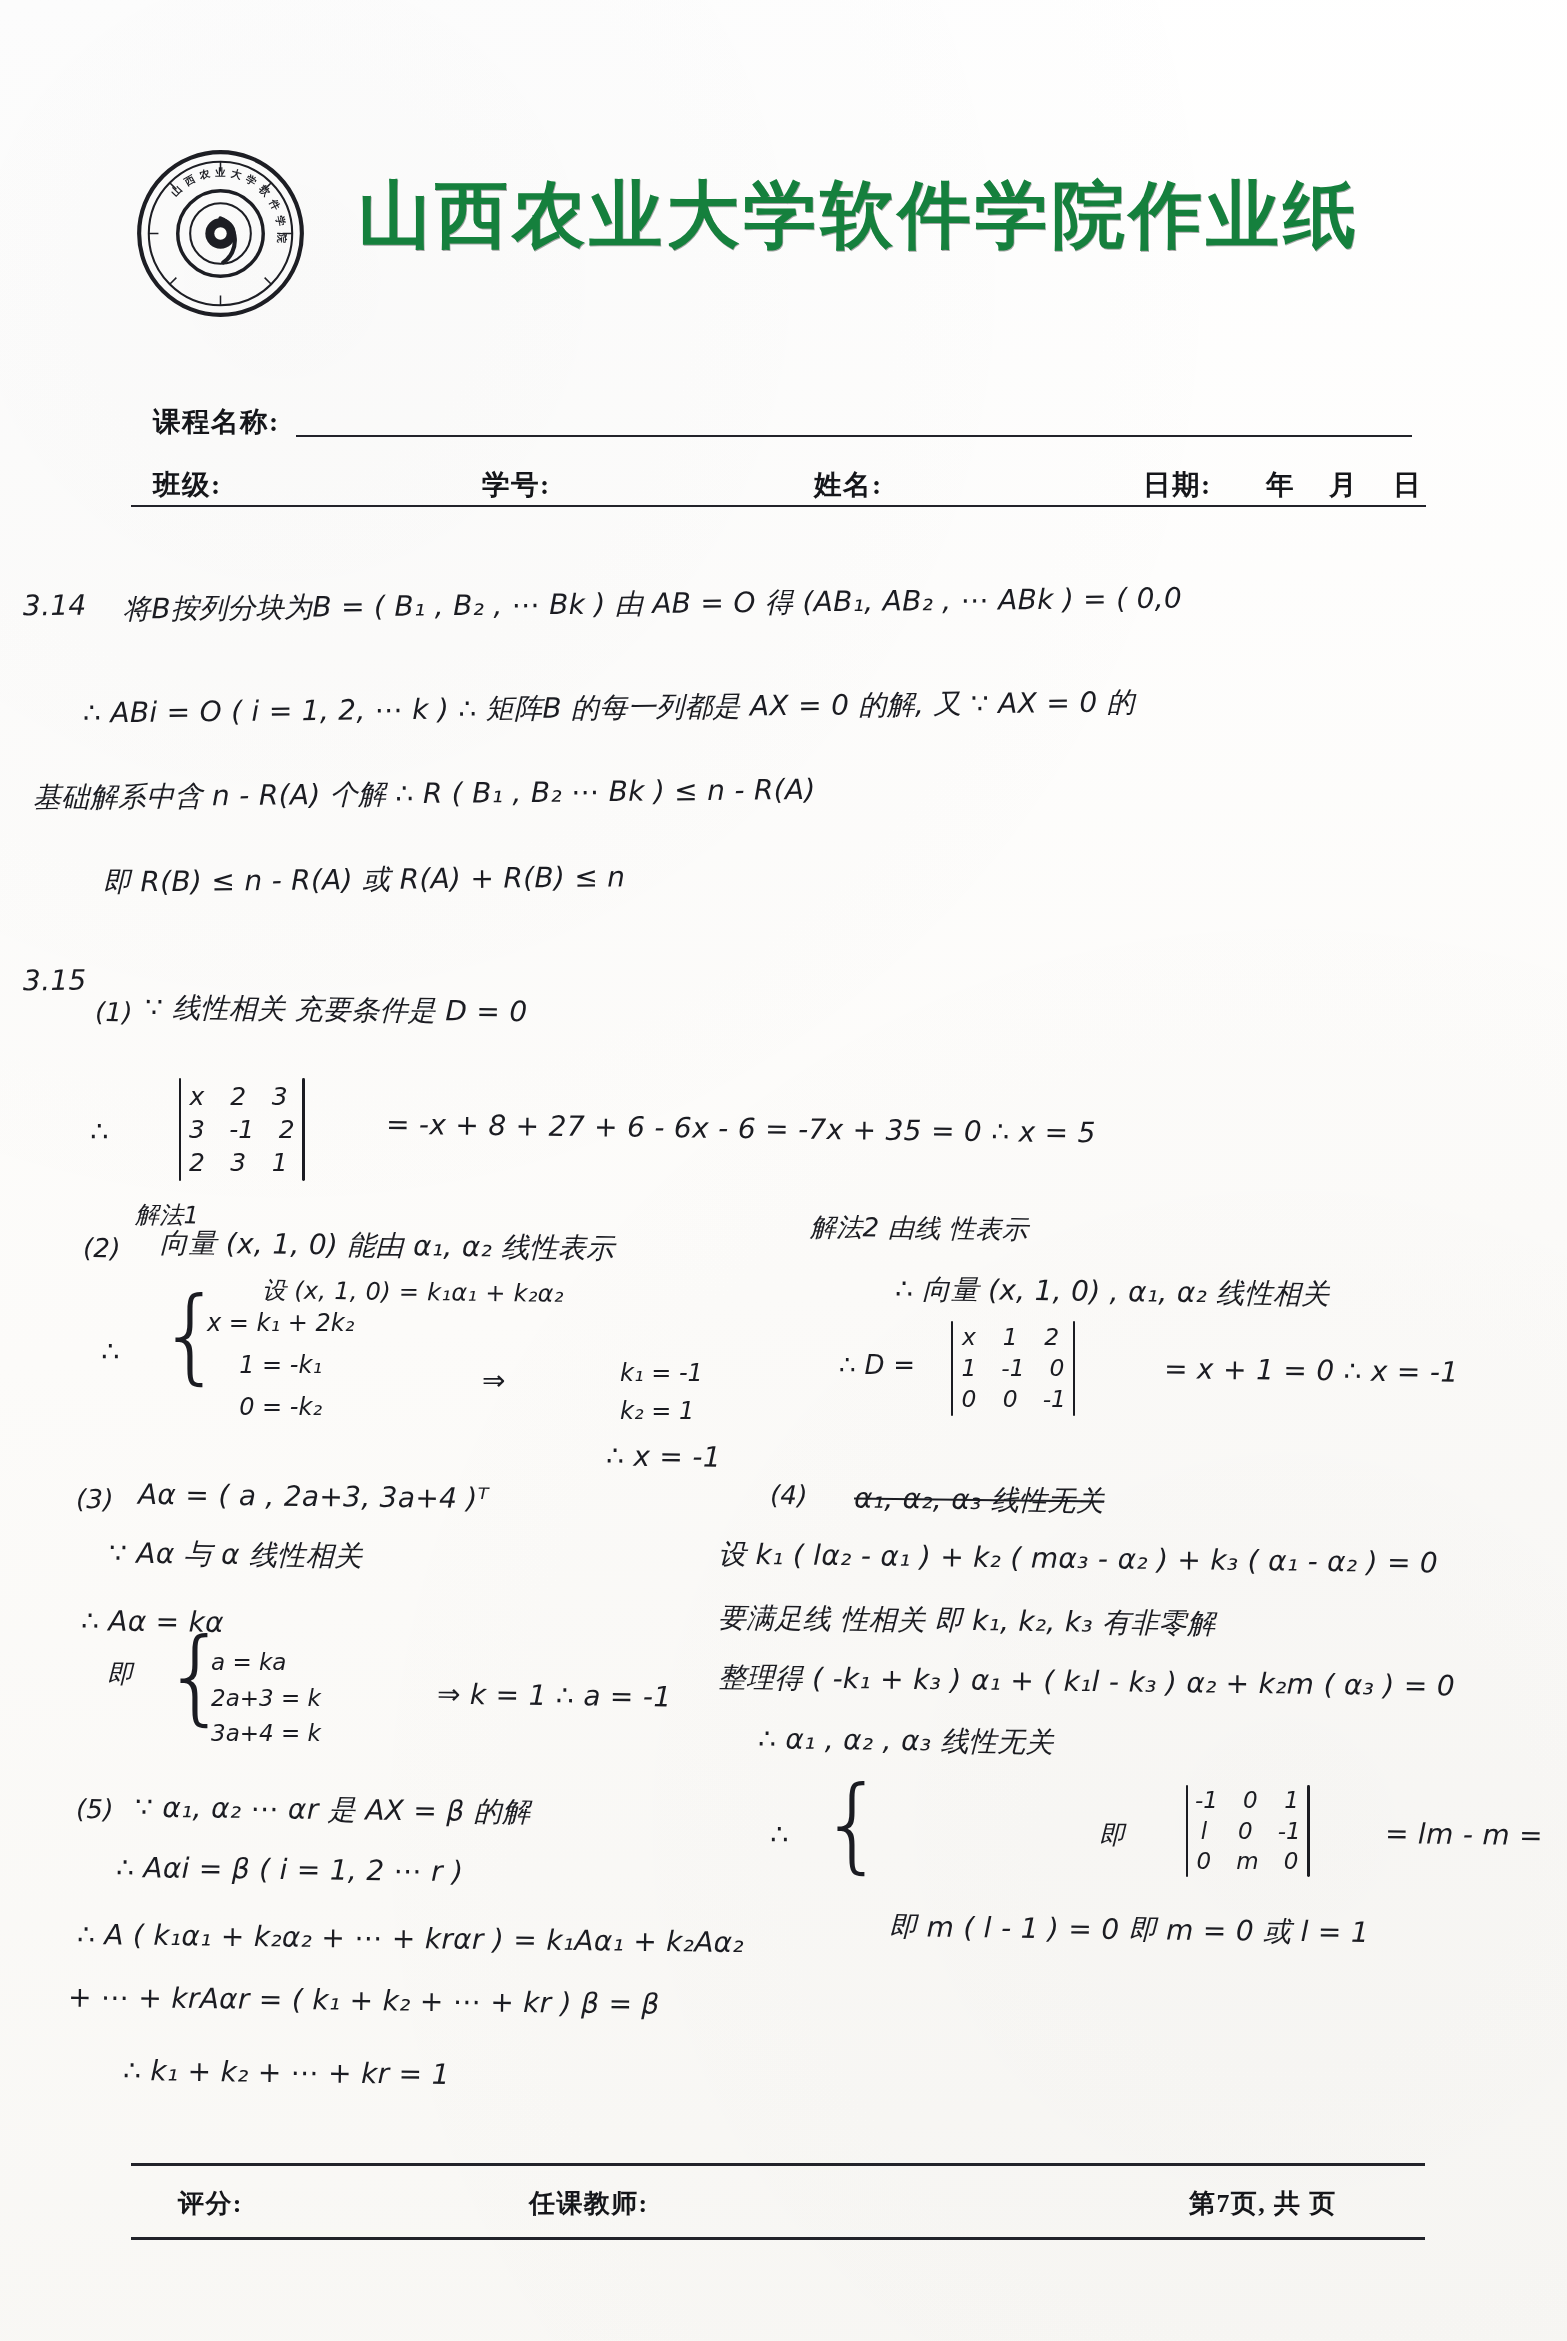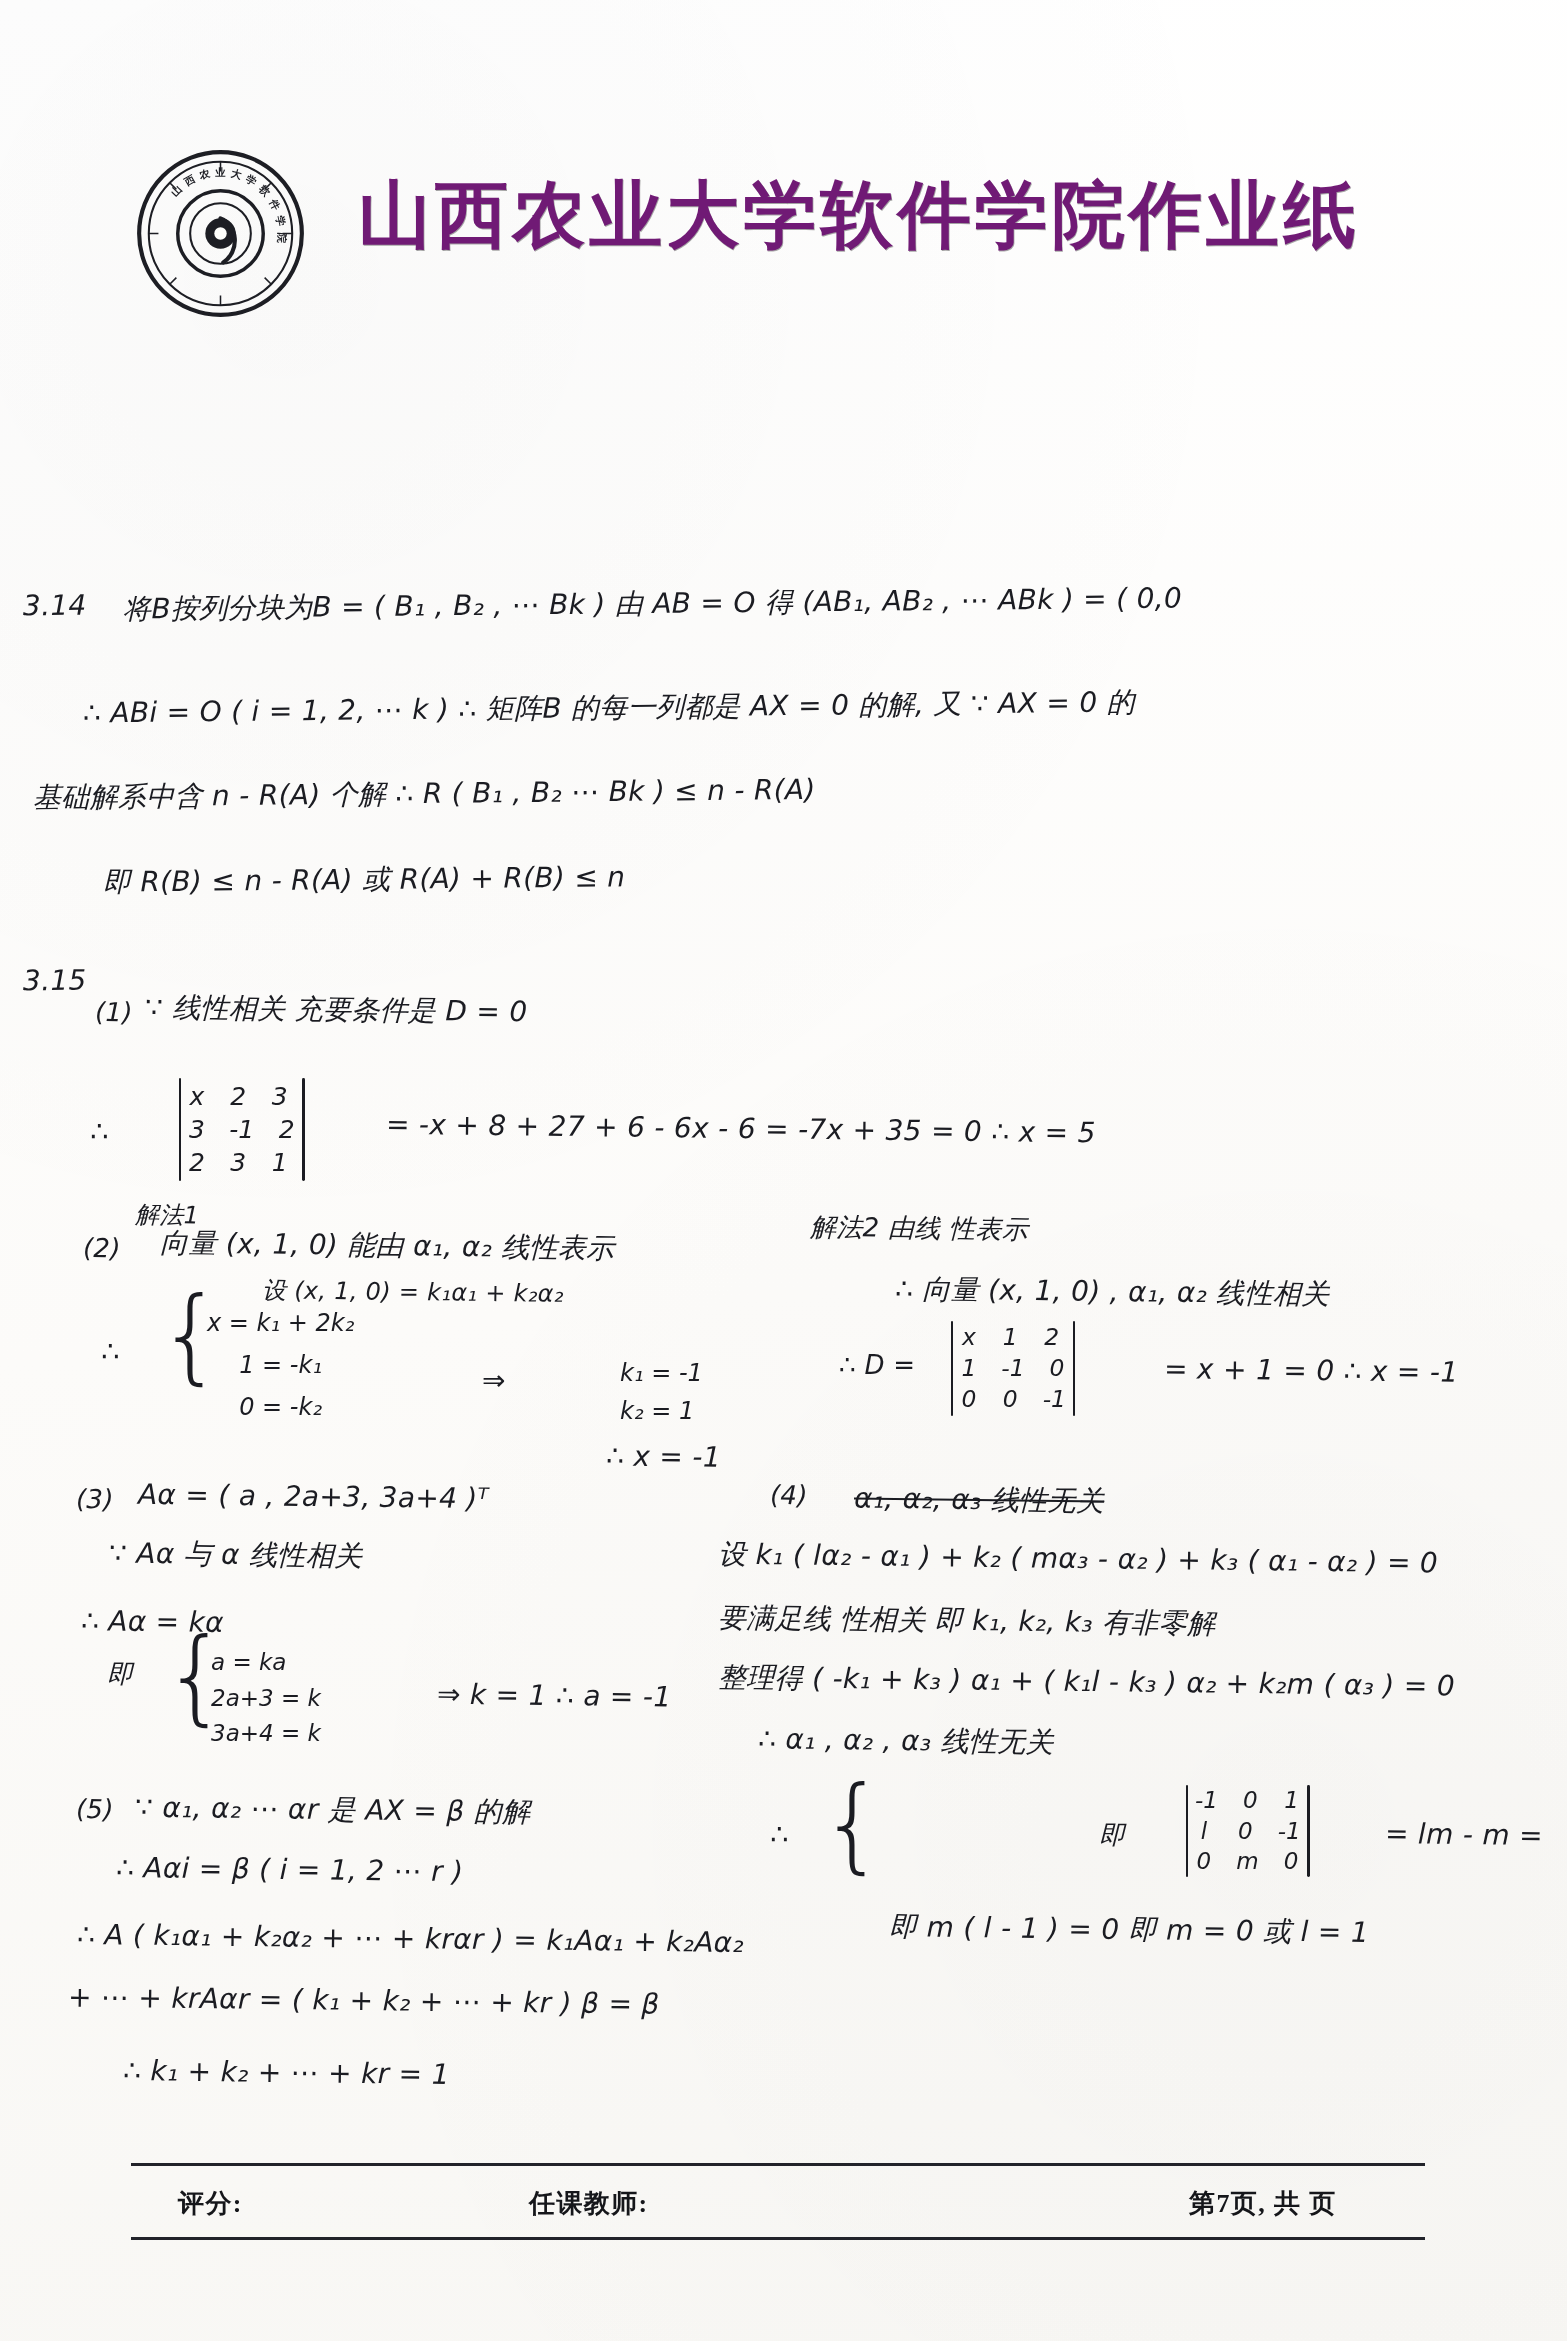"山西农业大学软件学院作业纸" .school-title { color: #701a75 -> #15803d }
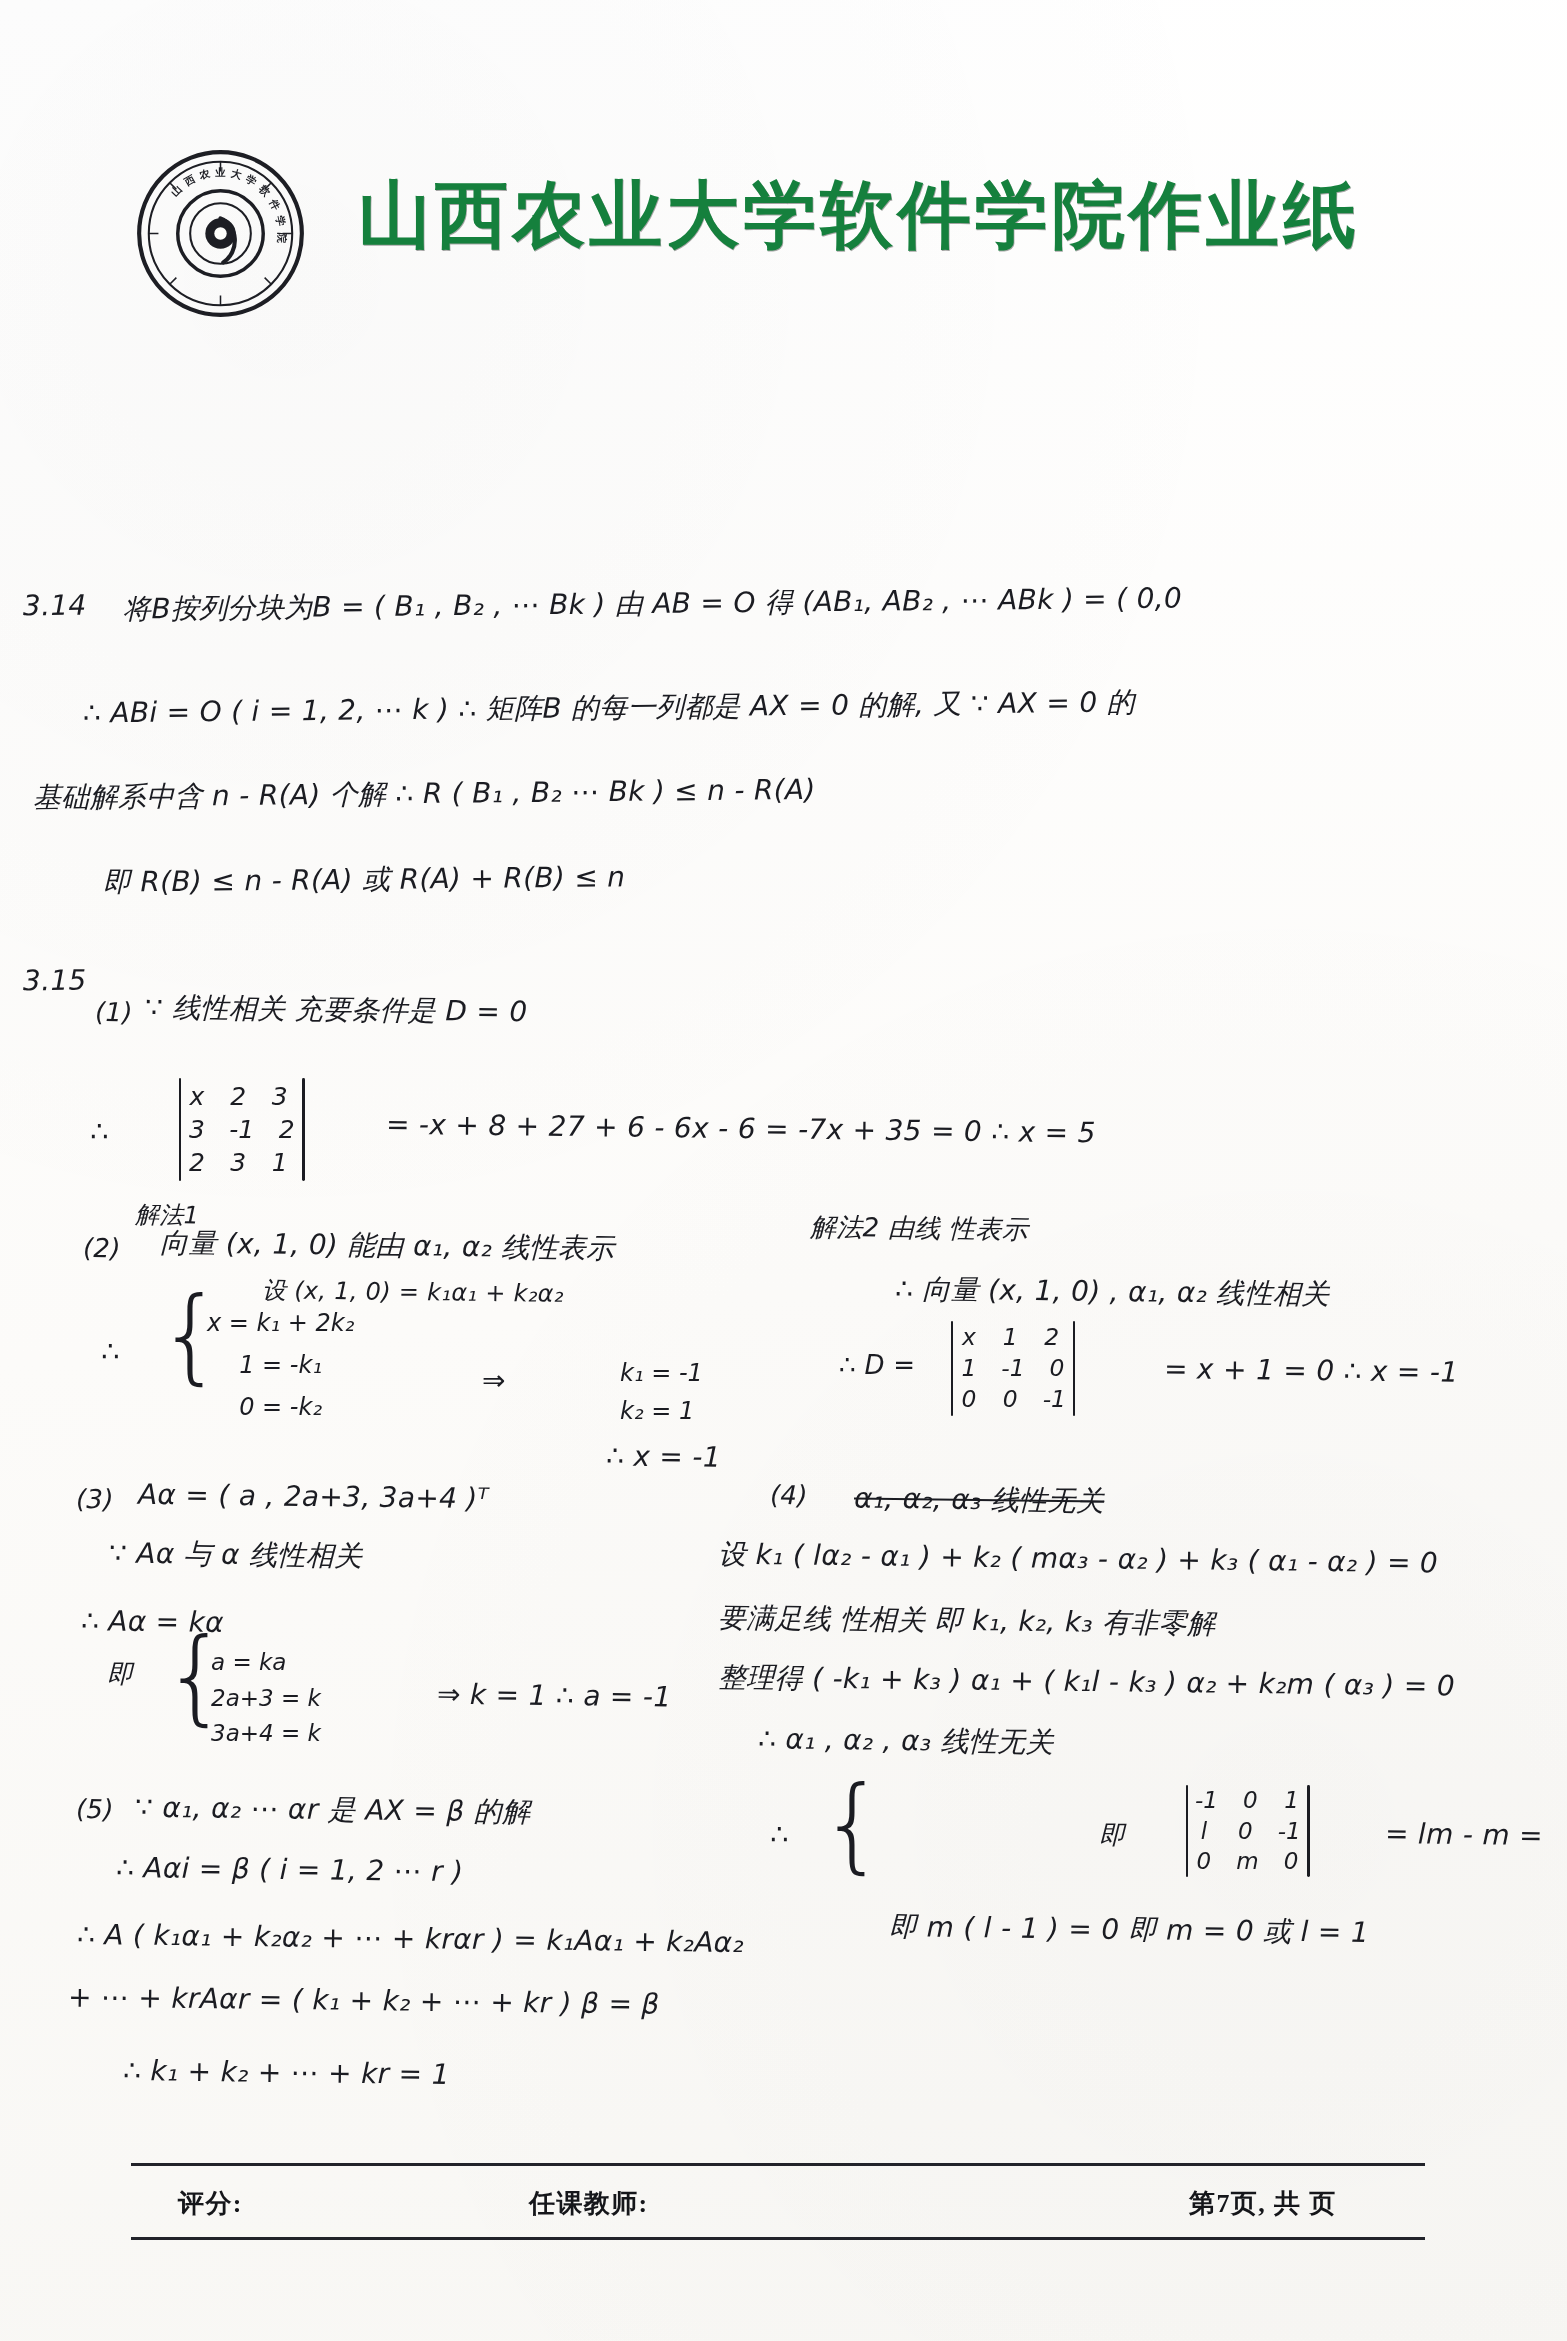"课程名称:" div.form-area { html: none -> <div> <div>课程名称:</div> <div></div> <div>班级:</div> <div>学号:</div> <div>姓名:</div> <div>日期:</div> <div>年</div> <div>月</div> <div>日</div> <div></div> </div> }
